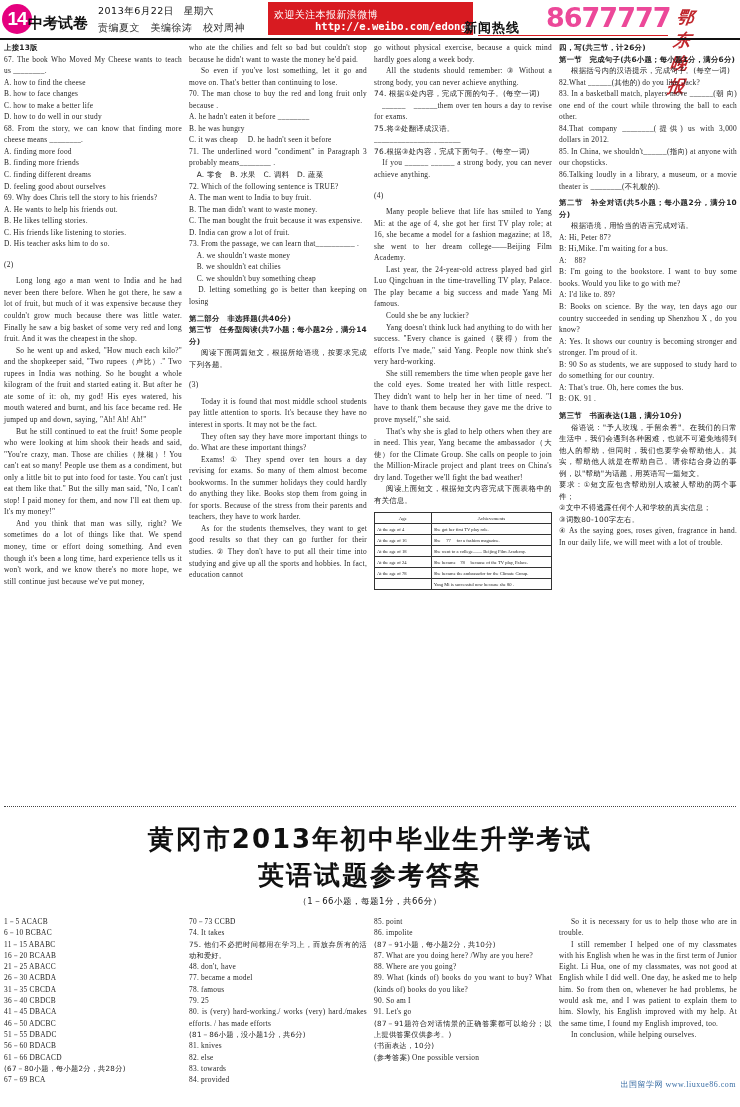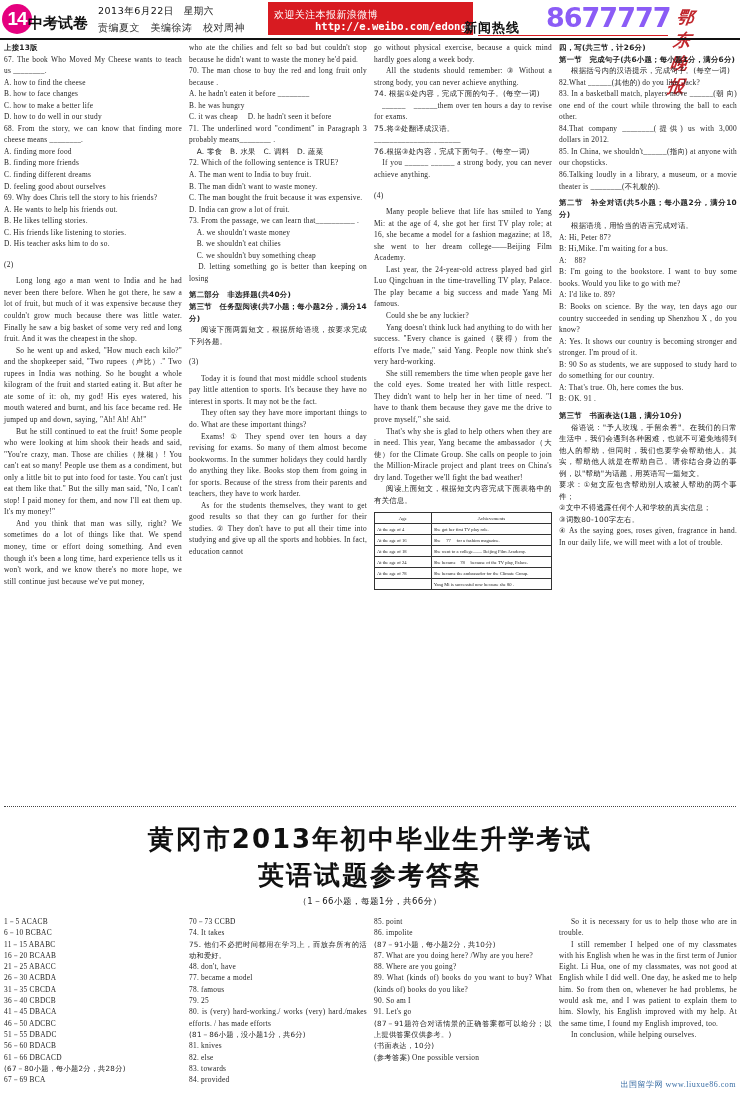"8677777" .mh-tel { color: #8b5cf6 -> #ec4899 }
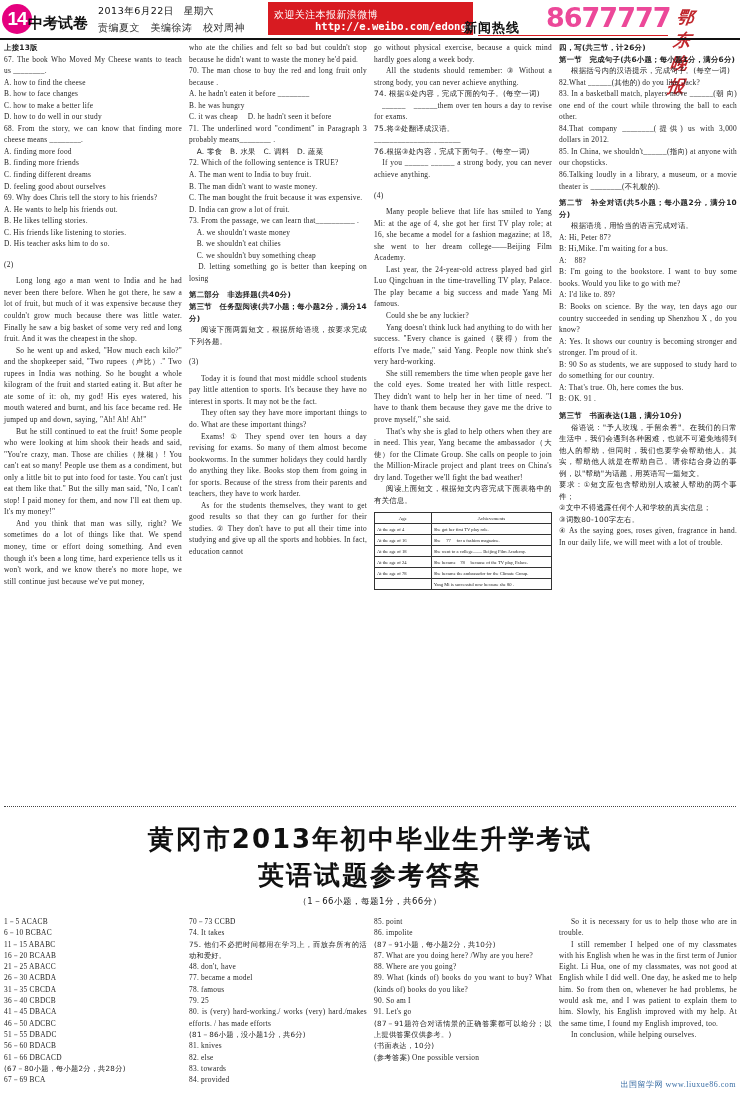"So even if you've lost" p.ind { html: none -> <p>So even if you've lost something, let it go and move on. That's better than continuing to lose.</p> }
